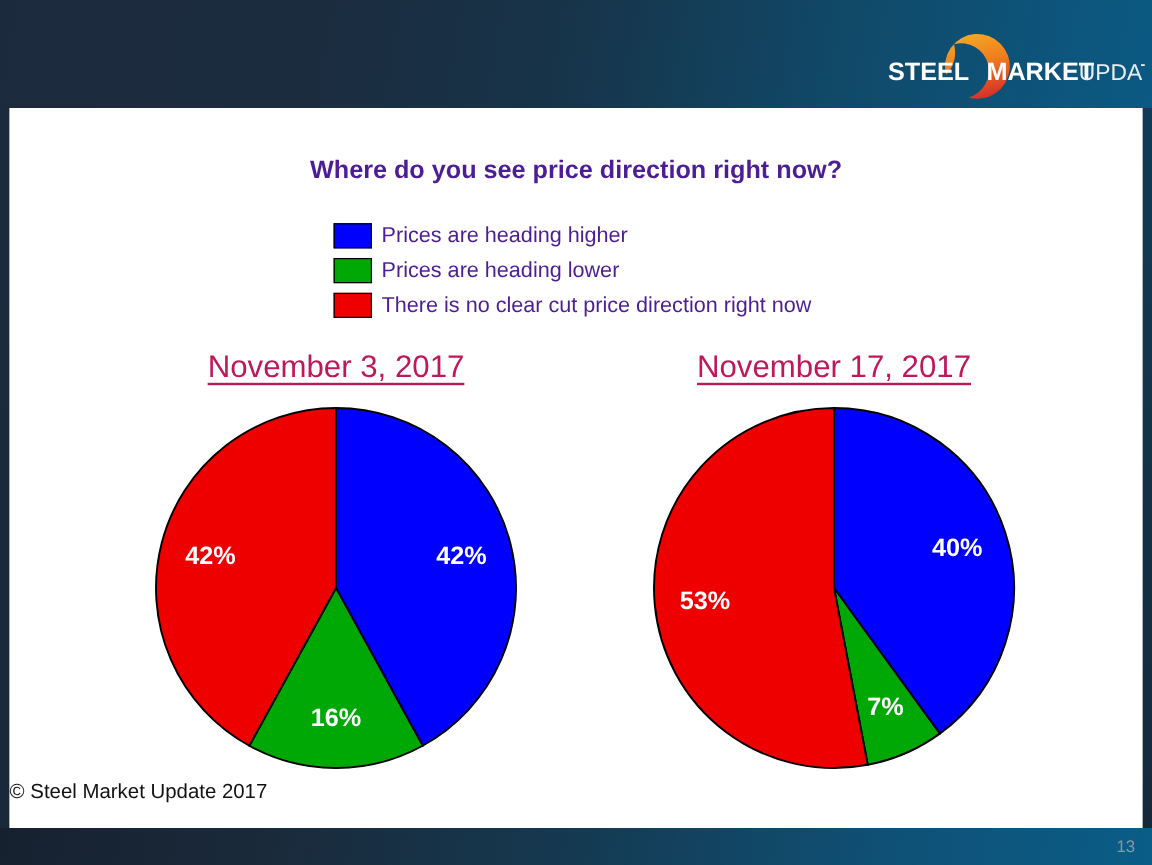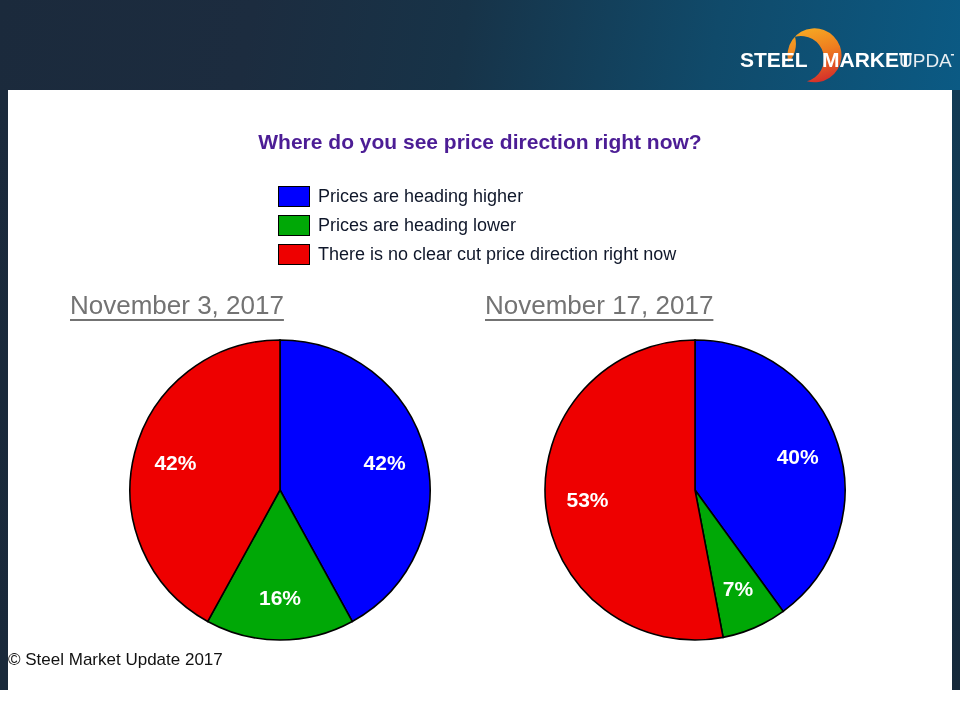"Prices are heading higher" .legend-label { color: #0f172a -> #4c1d95 }
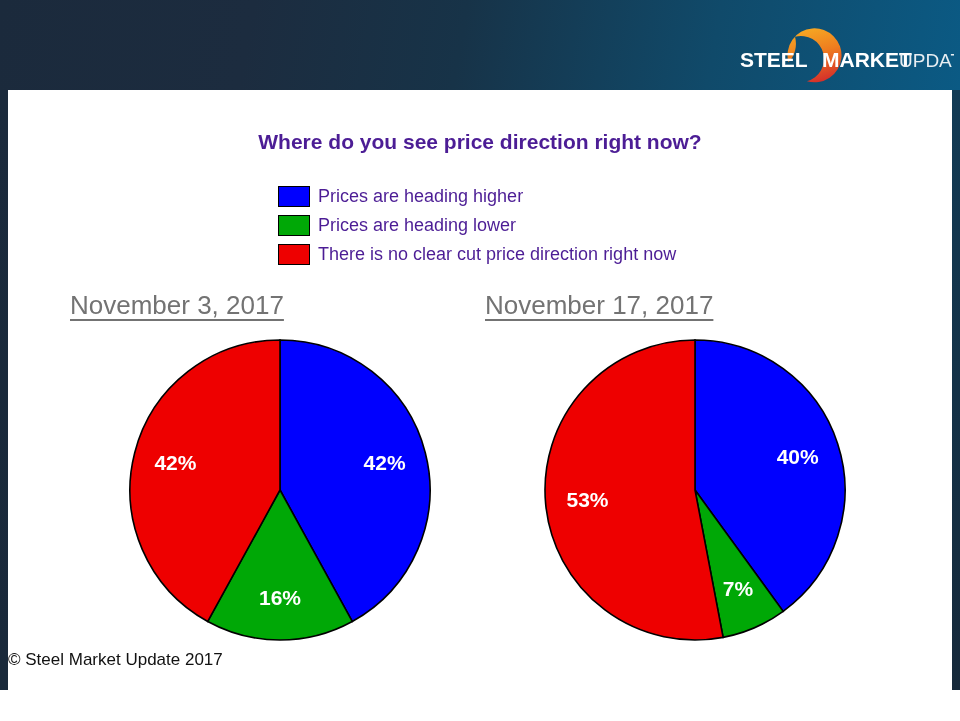"November 3, 2017" .pie-title { color: #737373 -> #be185d; text-align: none -> center }
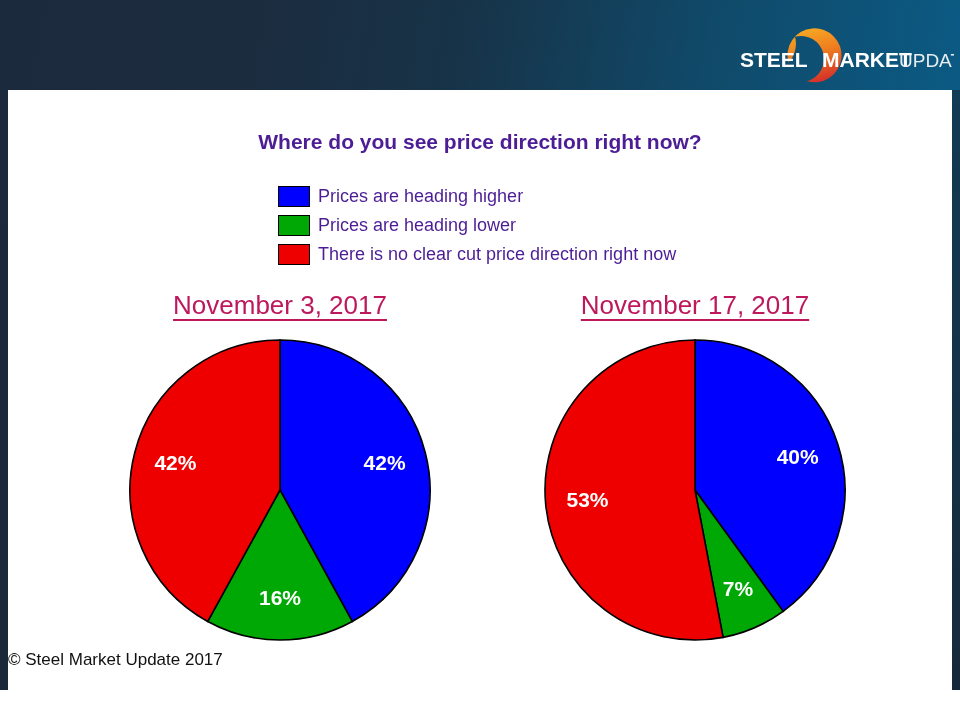"13" div.footer { html: none -> <div> <div>13</div> </div> }
